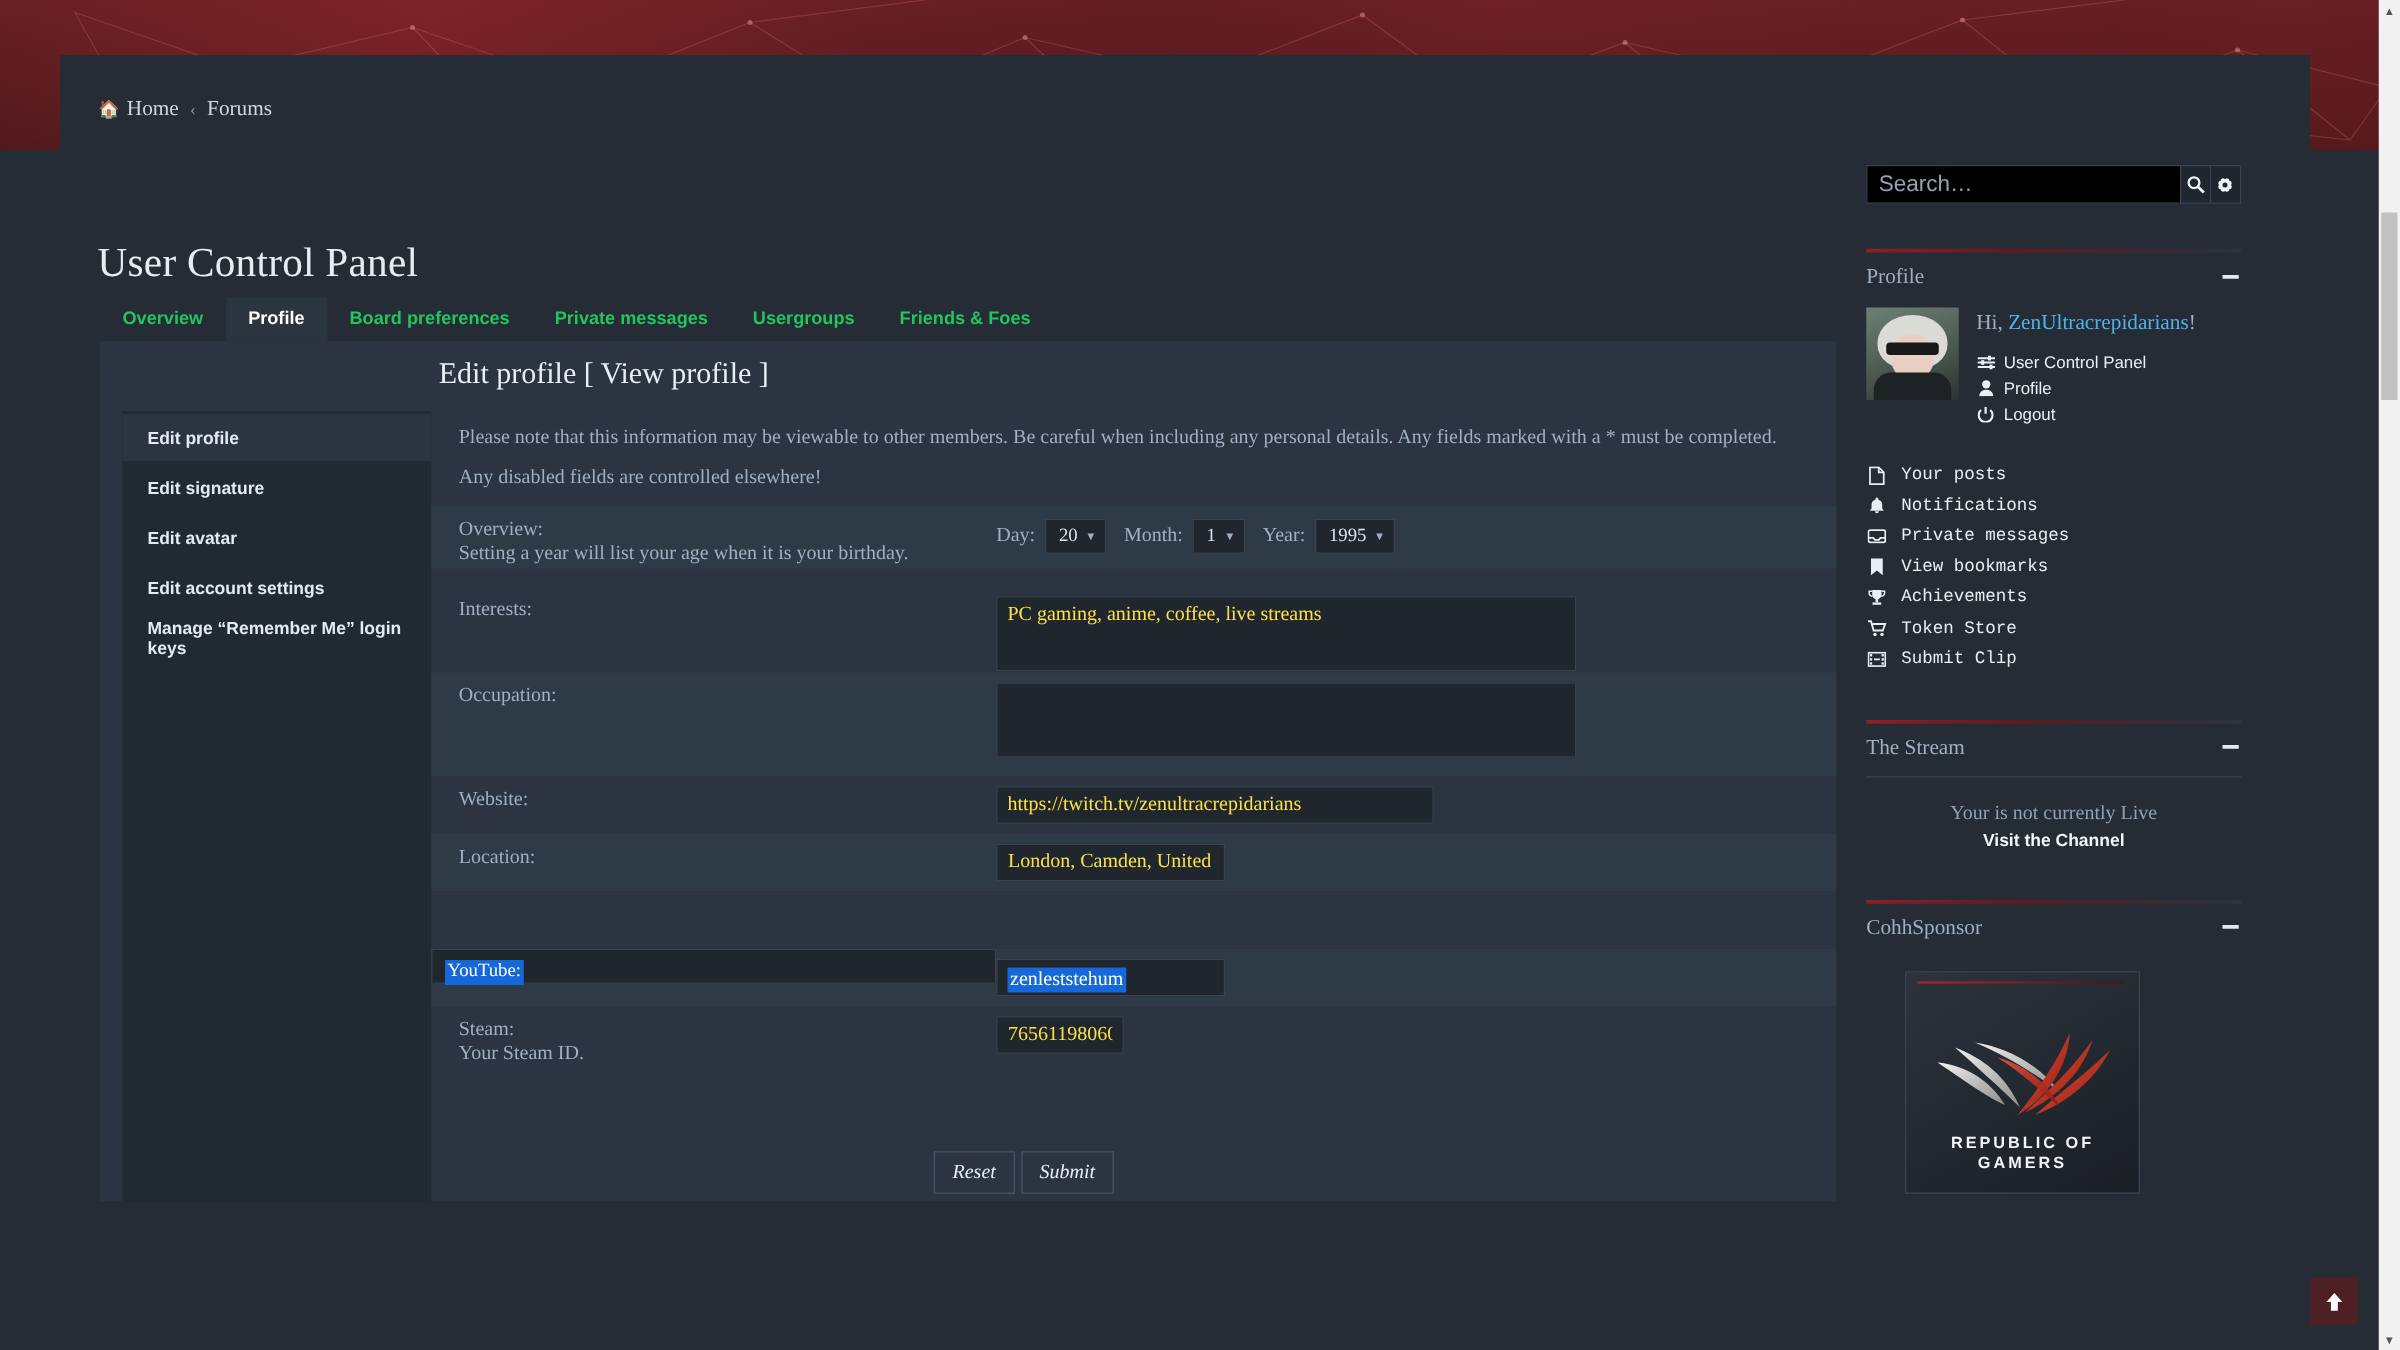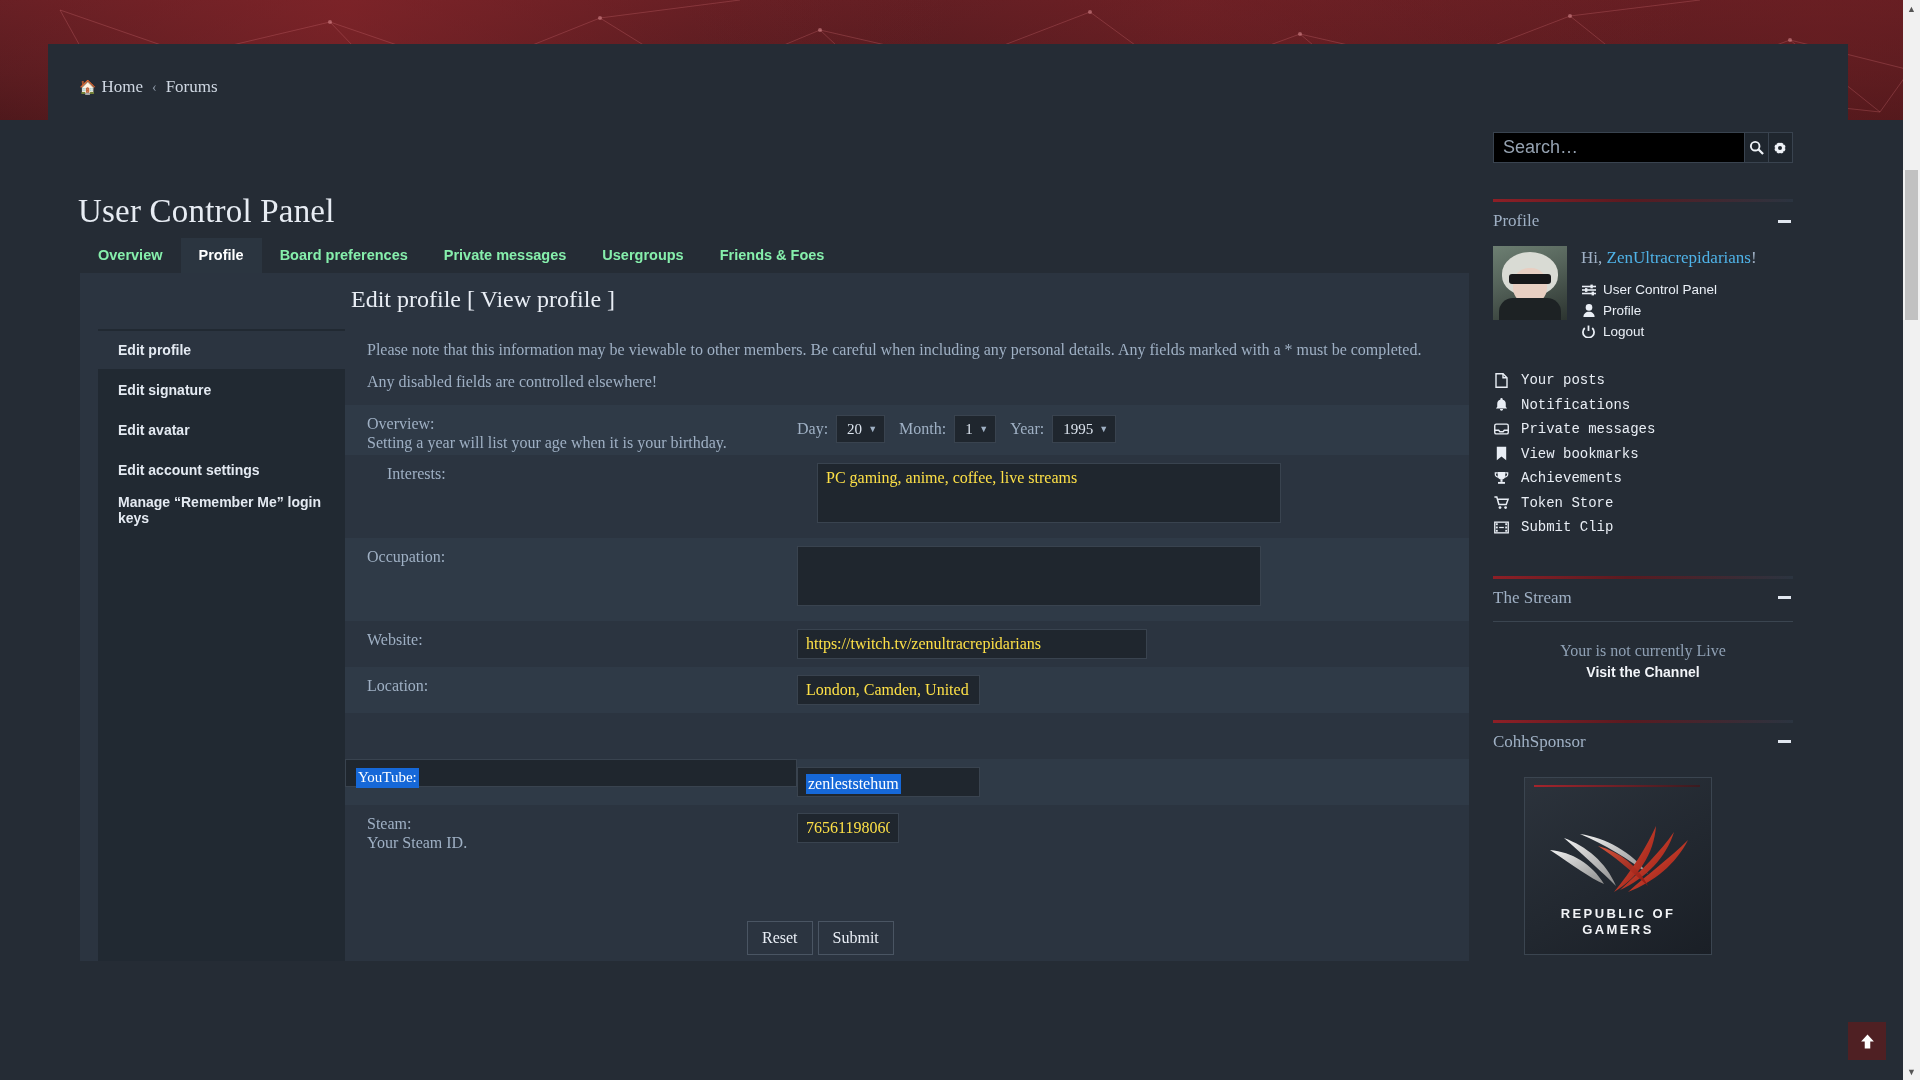"Overview" .tab { color: #86efac -> #22c55e }
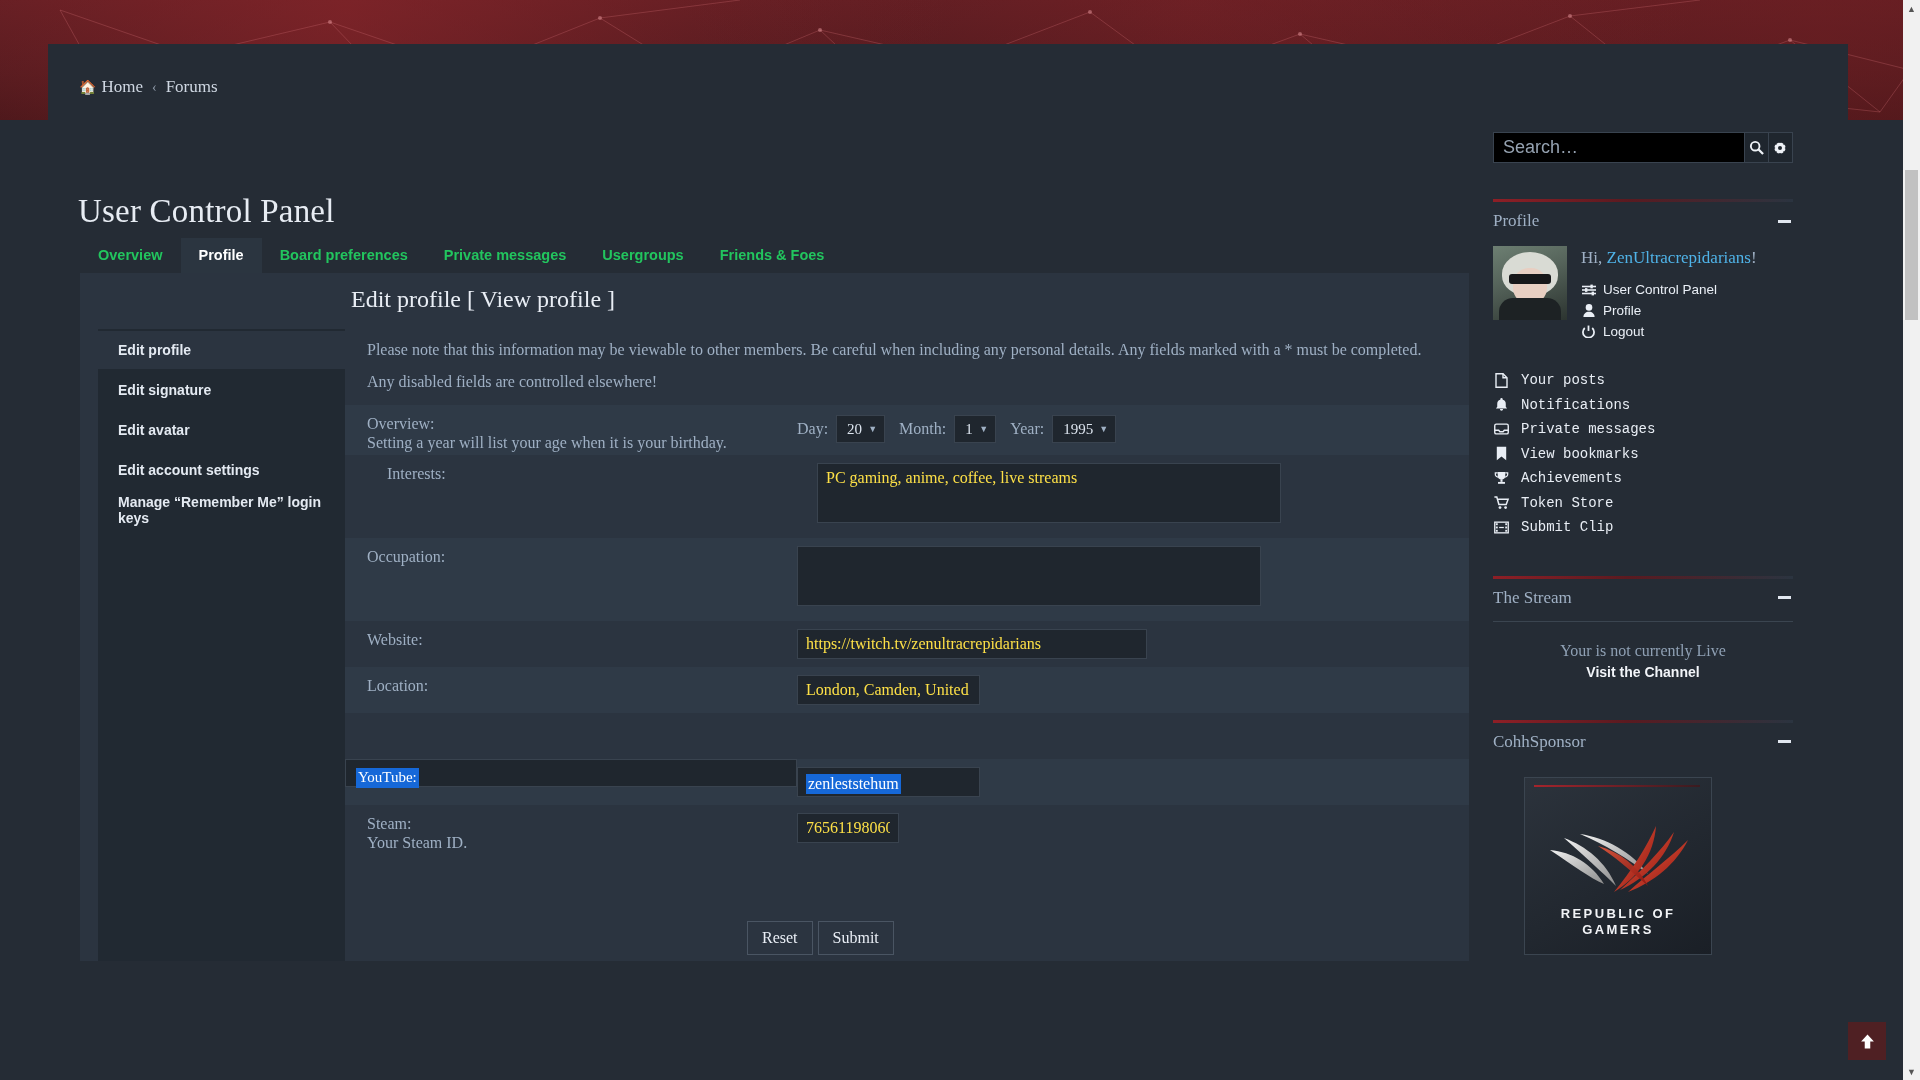"Interests:" div.frow { padding-left: 20px -> none; top: 126px -> 140px }
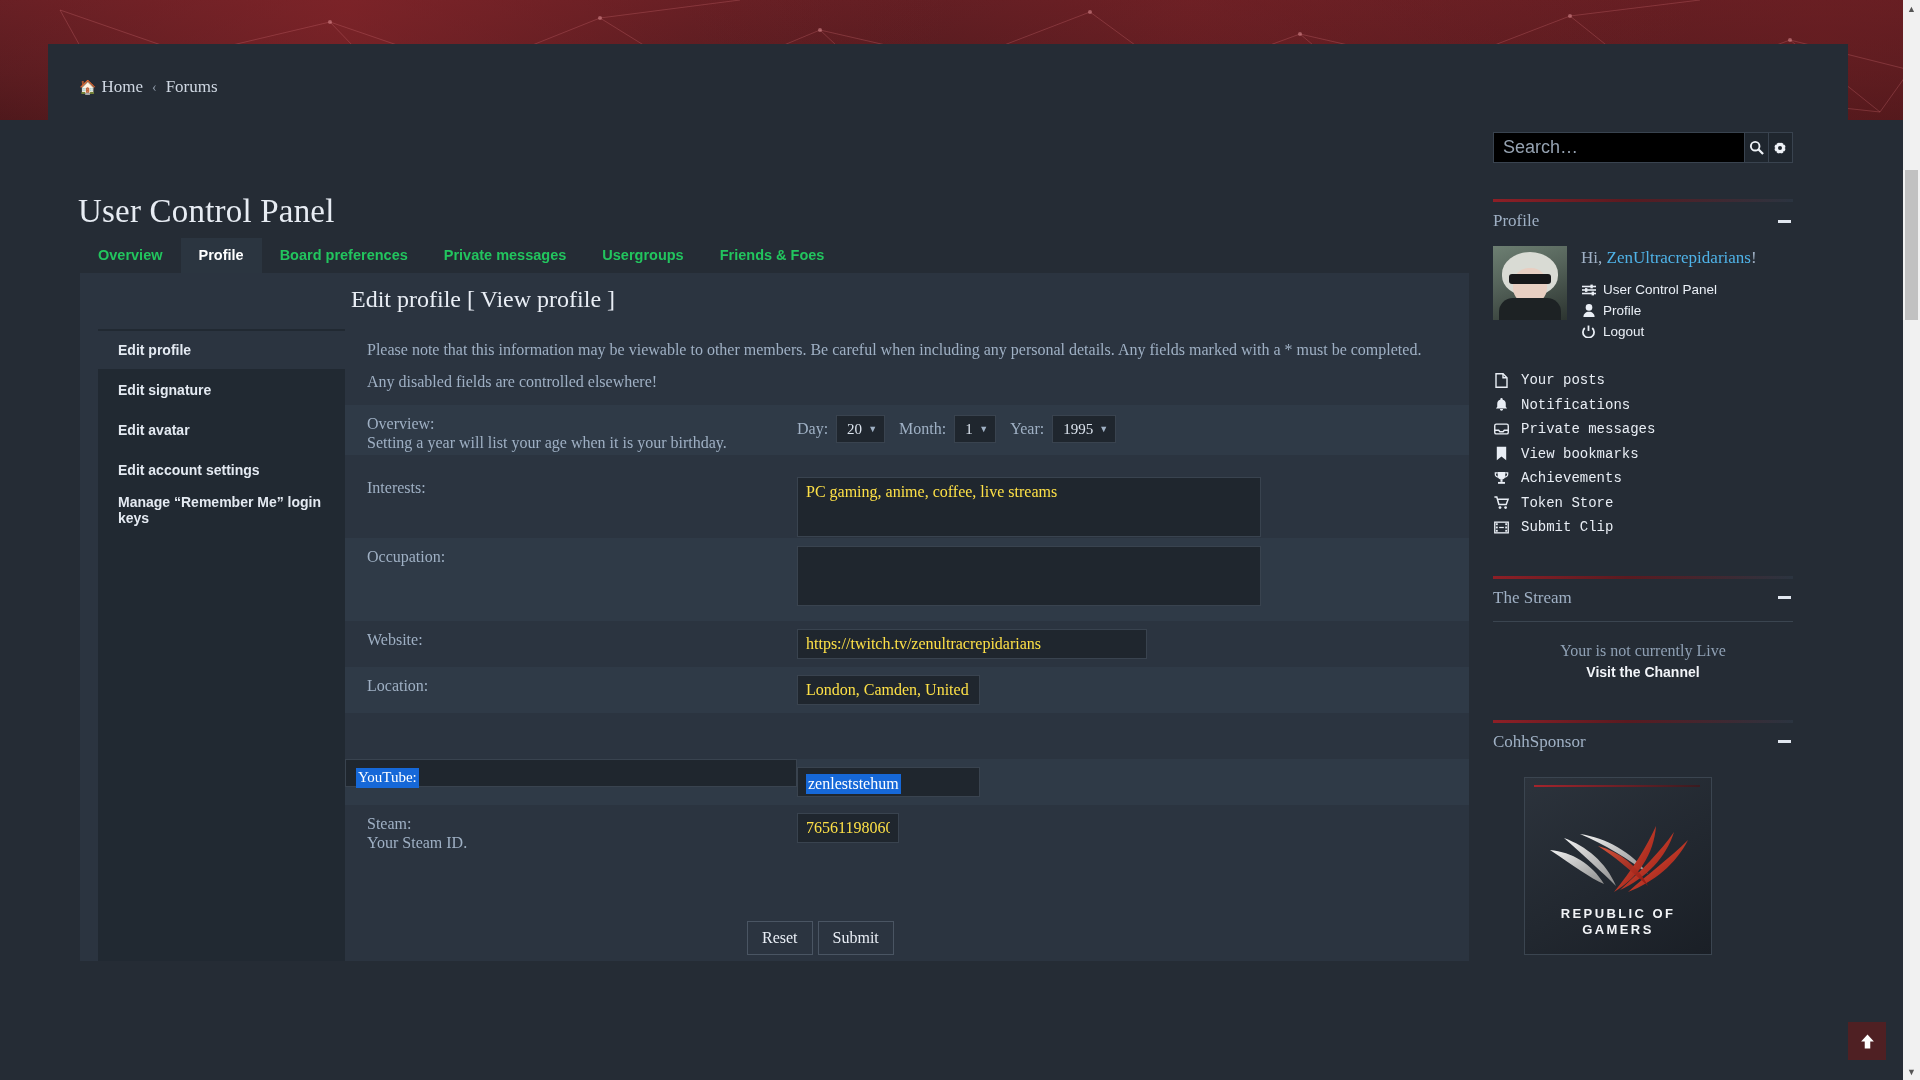"Reset" .btn { font-style: none -> italic }
